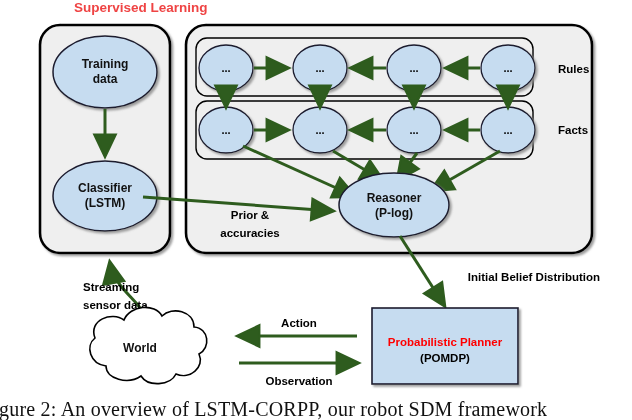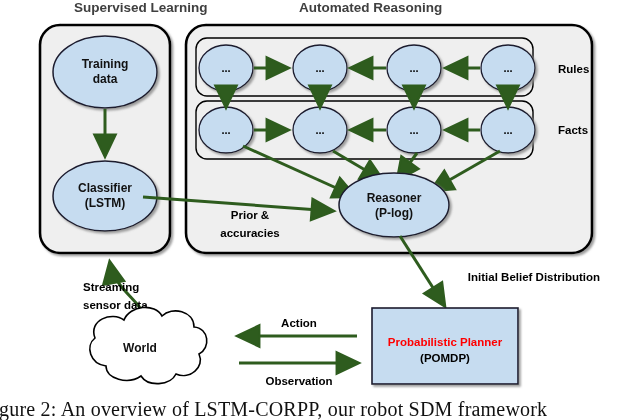"Supervised Learning" .sec-title { color: #404040 -> #ef4444 }
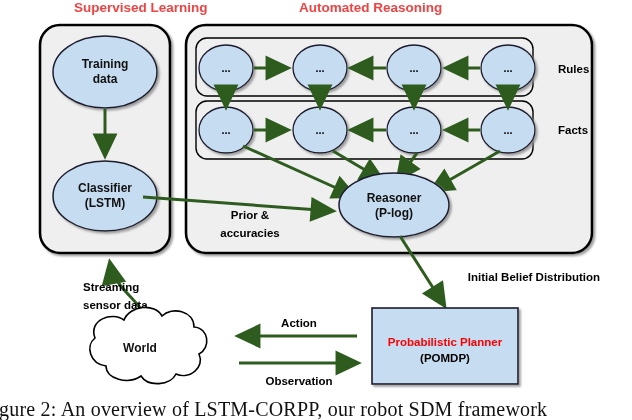"Automated Reasoning" div.sec-title { html: <div>Automated Reasoning</div> -> none }
